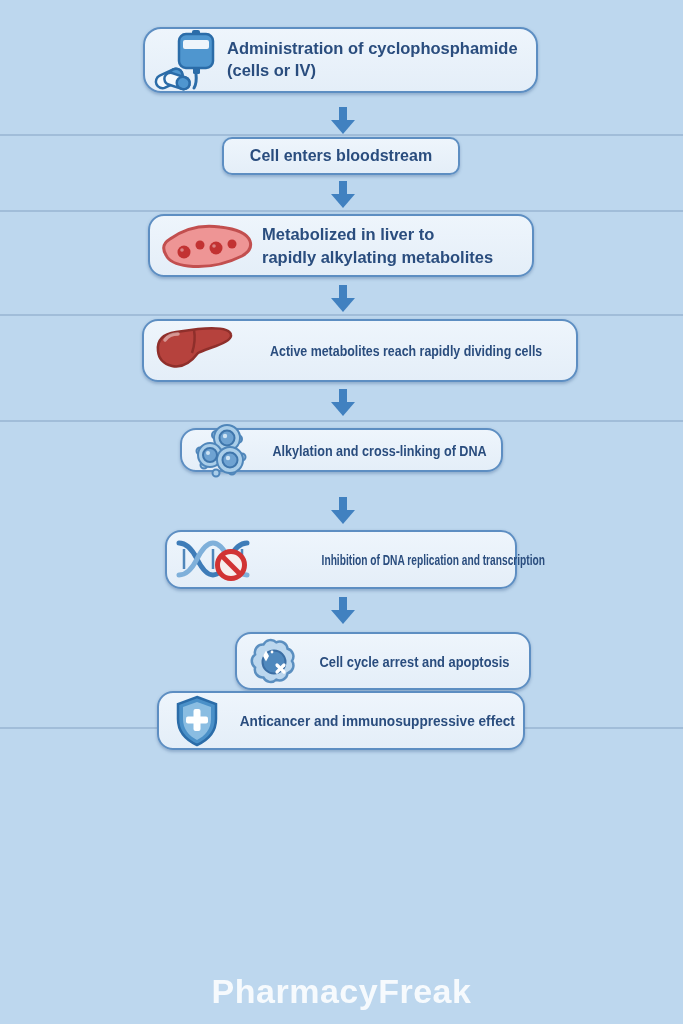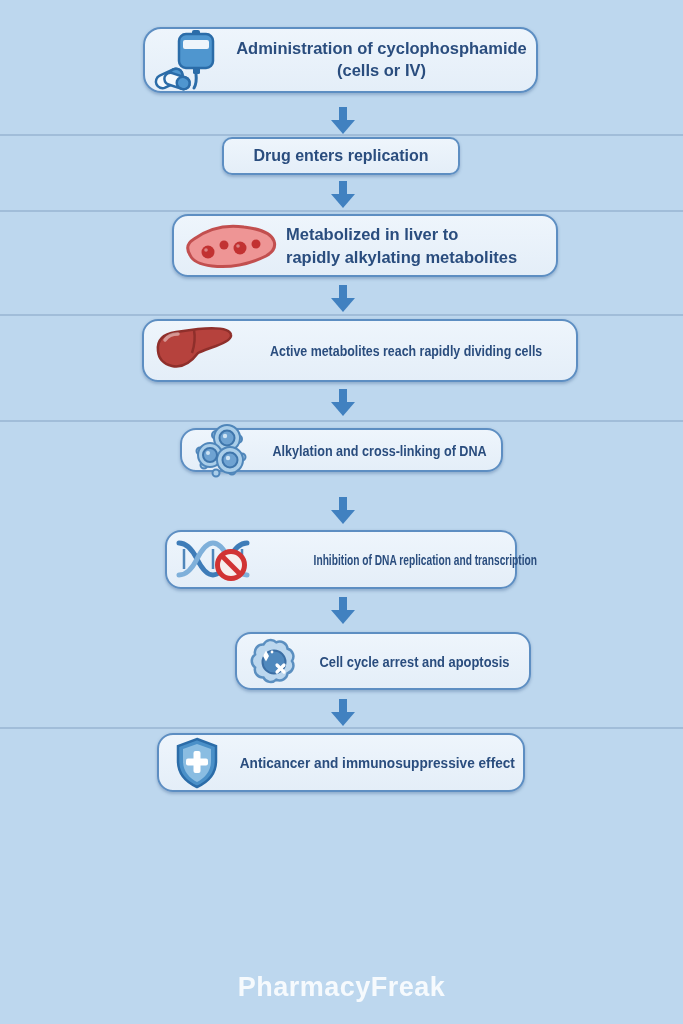"Administration of cyclophosphamide" #box1 .text { text-align: center -> left }
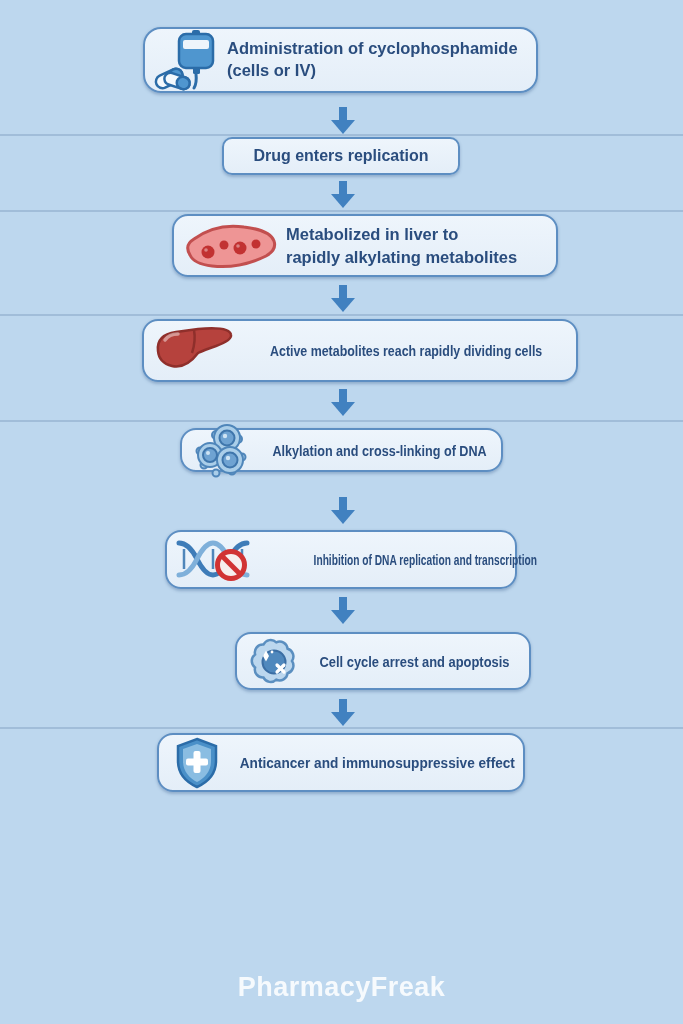"Drug enters replication" span.label { text: Drug enters replication -> Cell enters bloodstream }
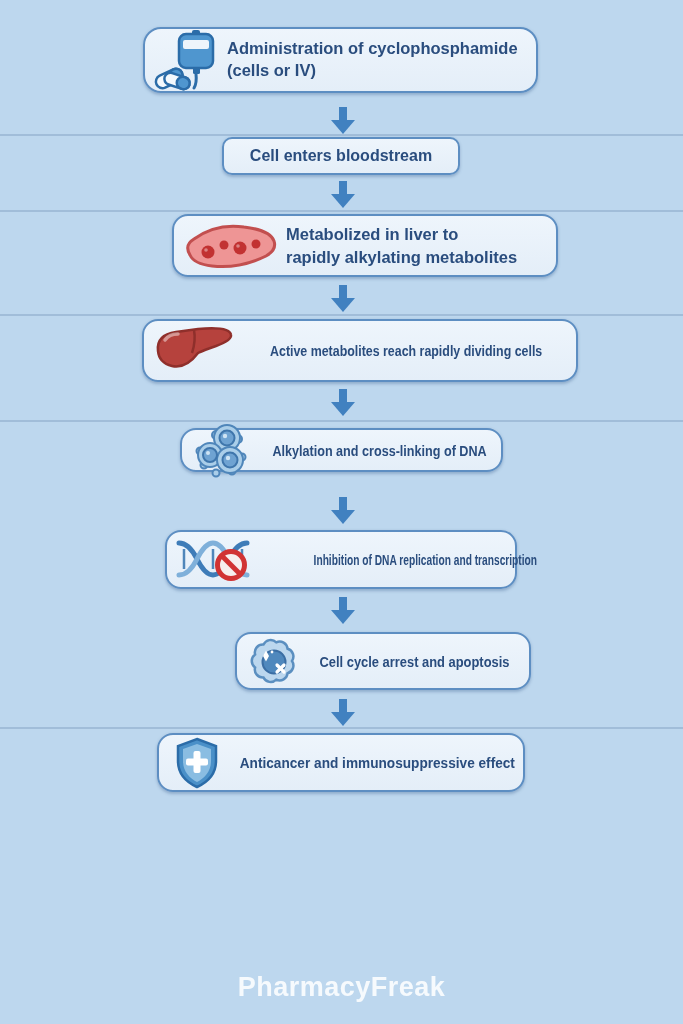"Metabolized in liver to" #box3 { margin-left: 24px -> none }
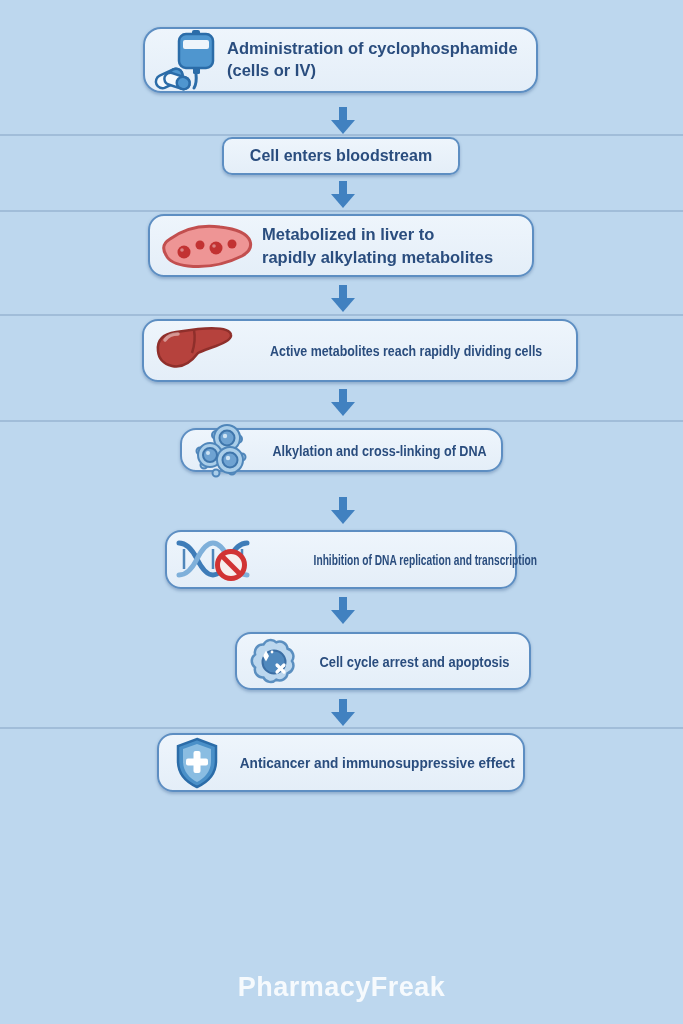"Inhibition of DNA replication and" #box6 { gap: none -> 8px }
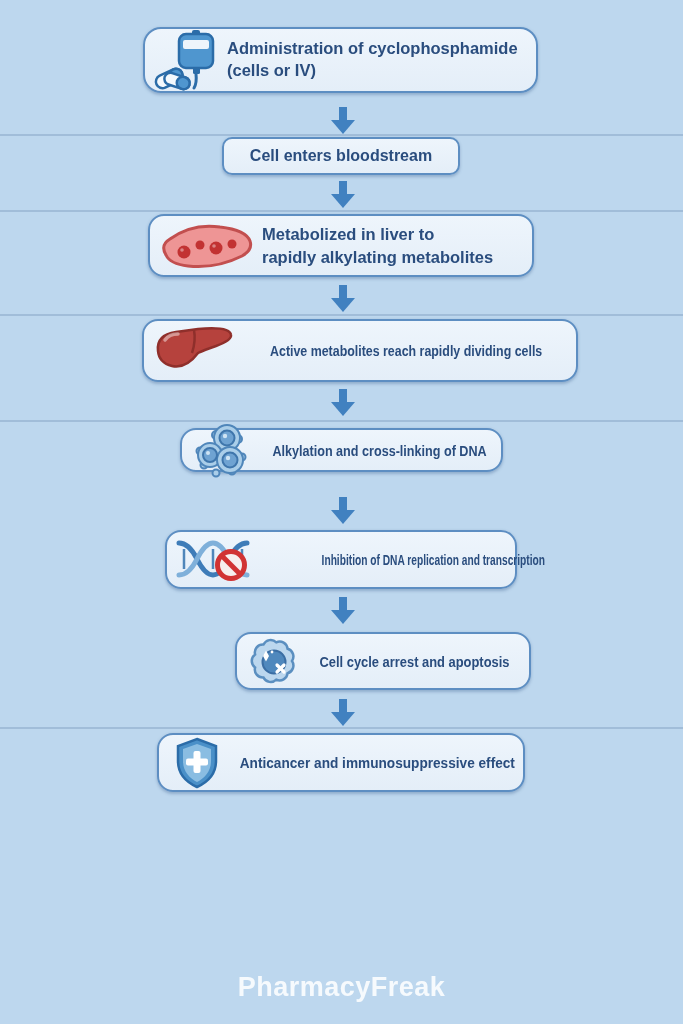"Anticancer and immunosuppressive effect" #box8 { top: 733px -> 691px }
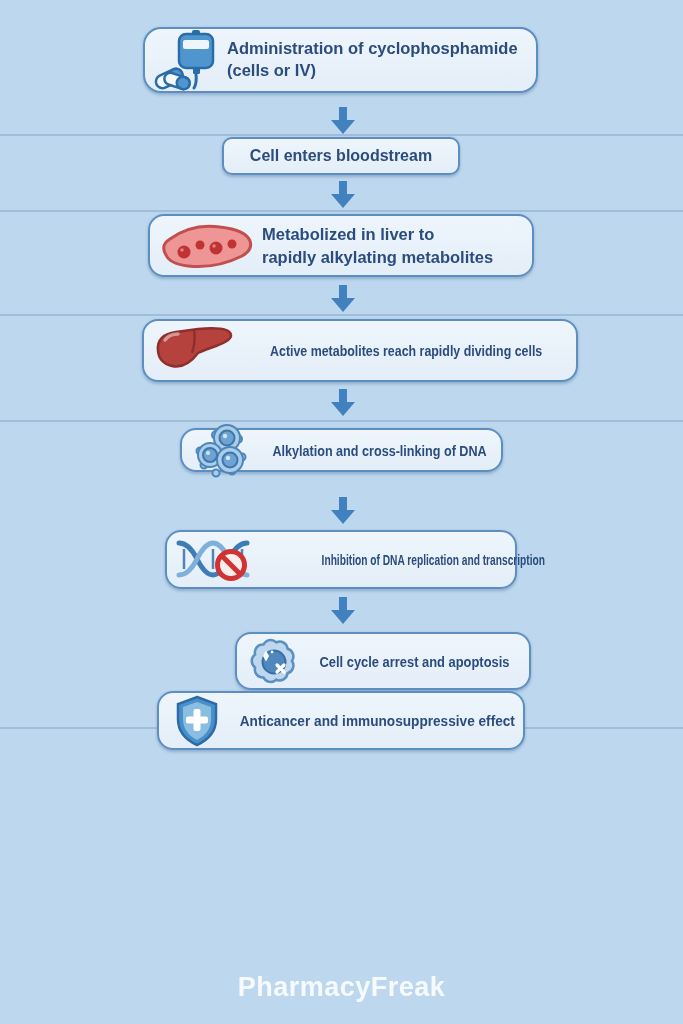"PharmacyFreak" .watermark { font-size: 27px -> 34px }
